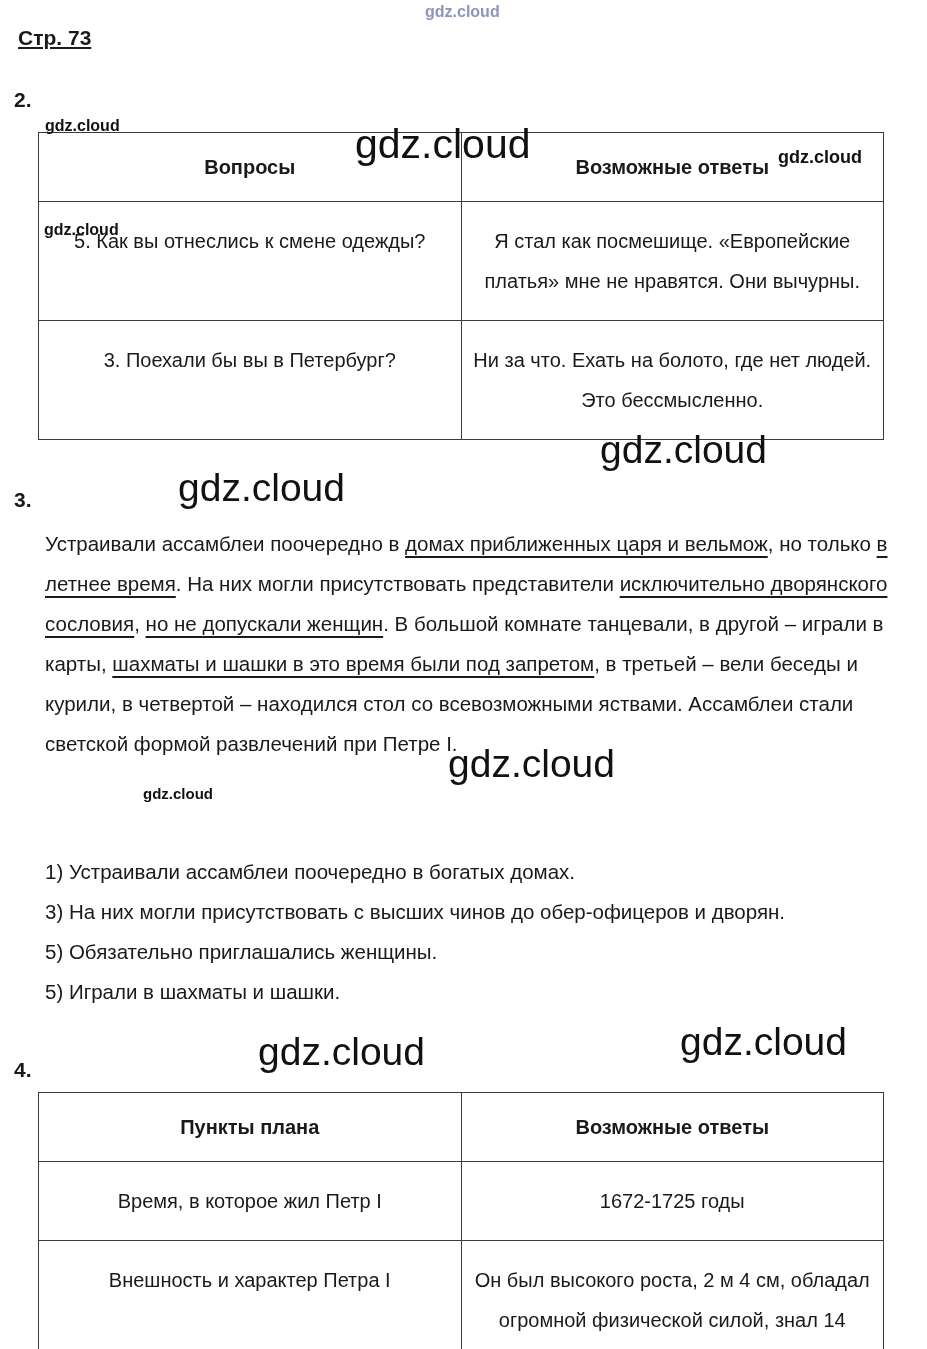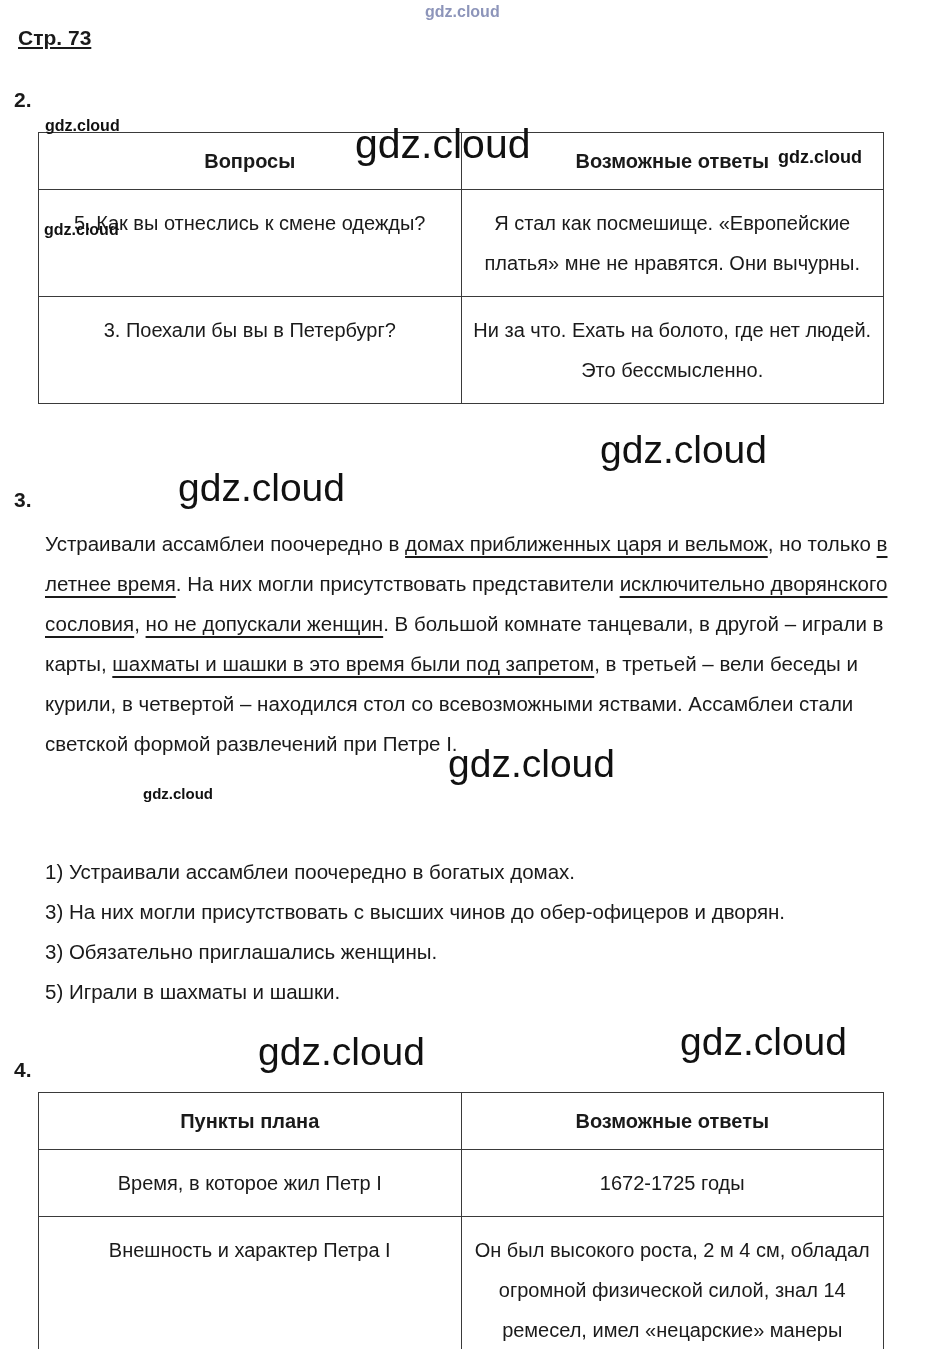"Вопросы" table.answers th, table.answers td { padding: 13px 10px -> 19px 10px }
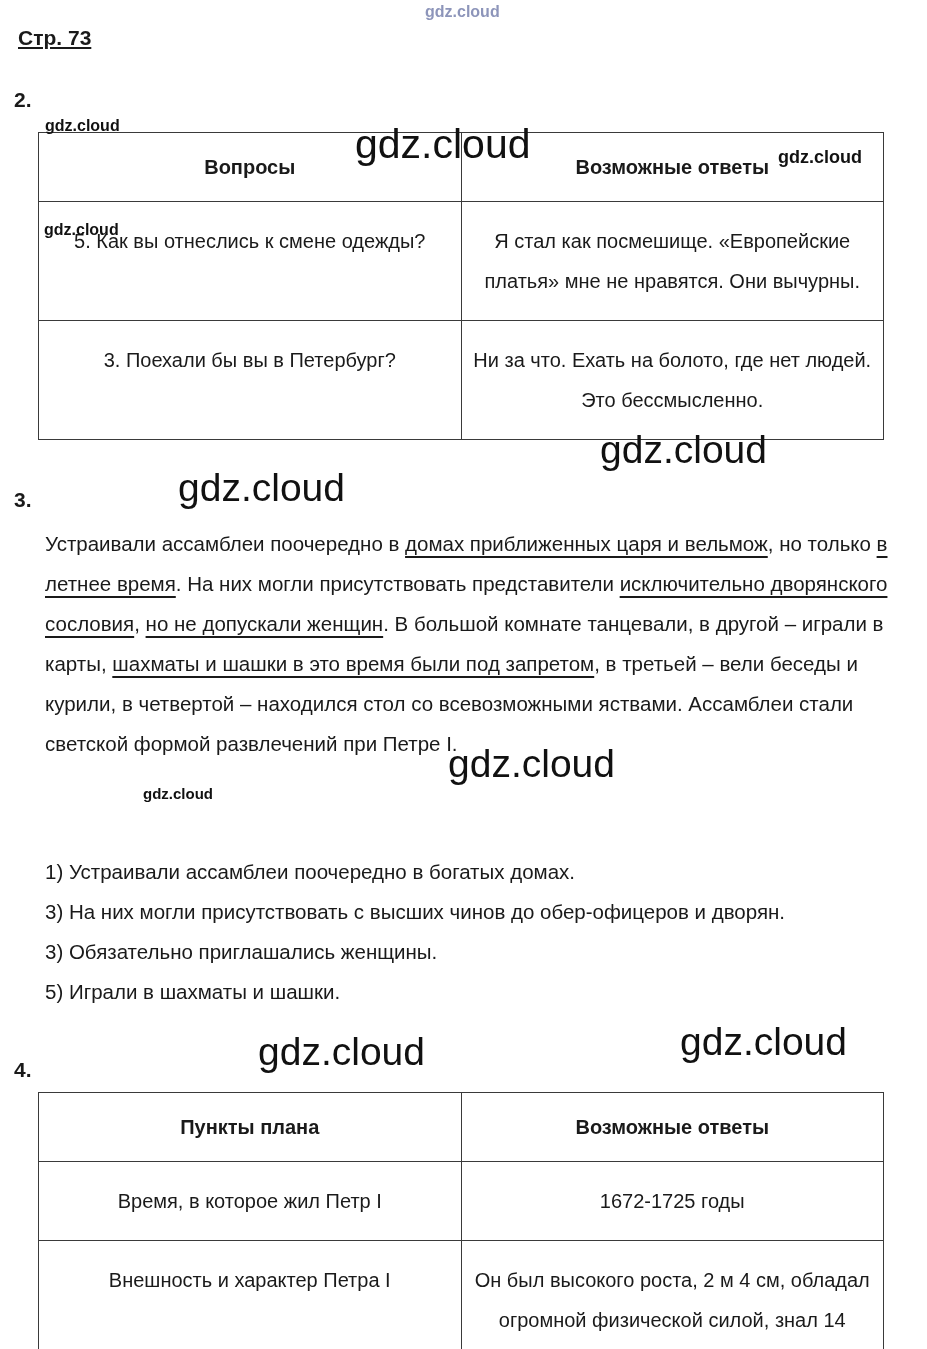"3) Обязательно приглашались женщины." div { text: 3 -> 5 }
